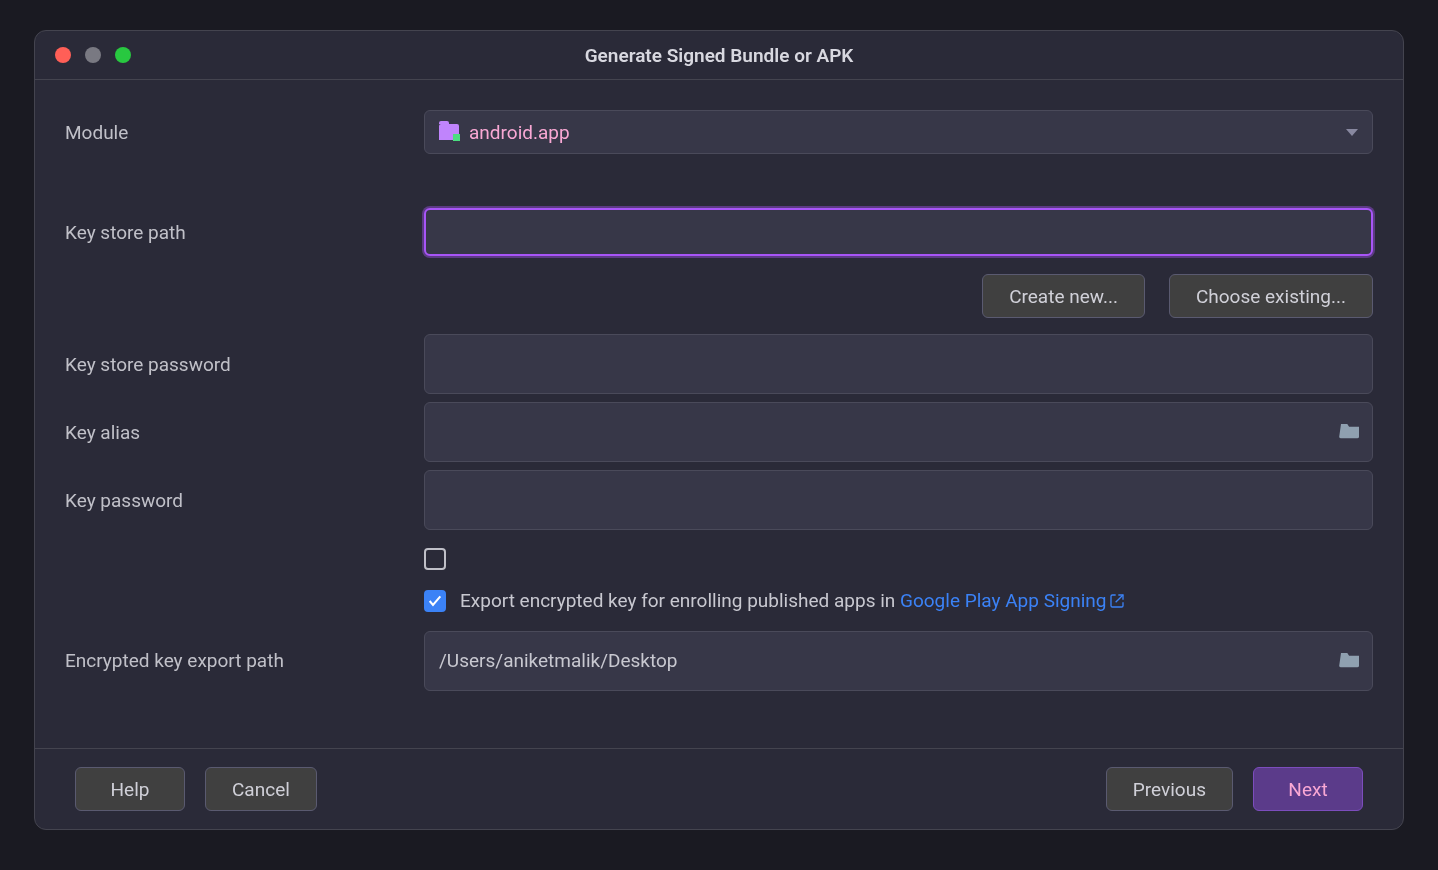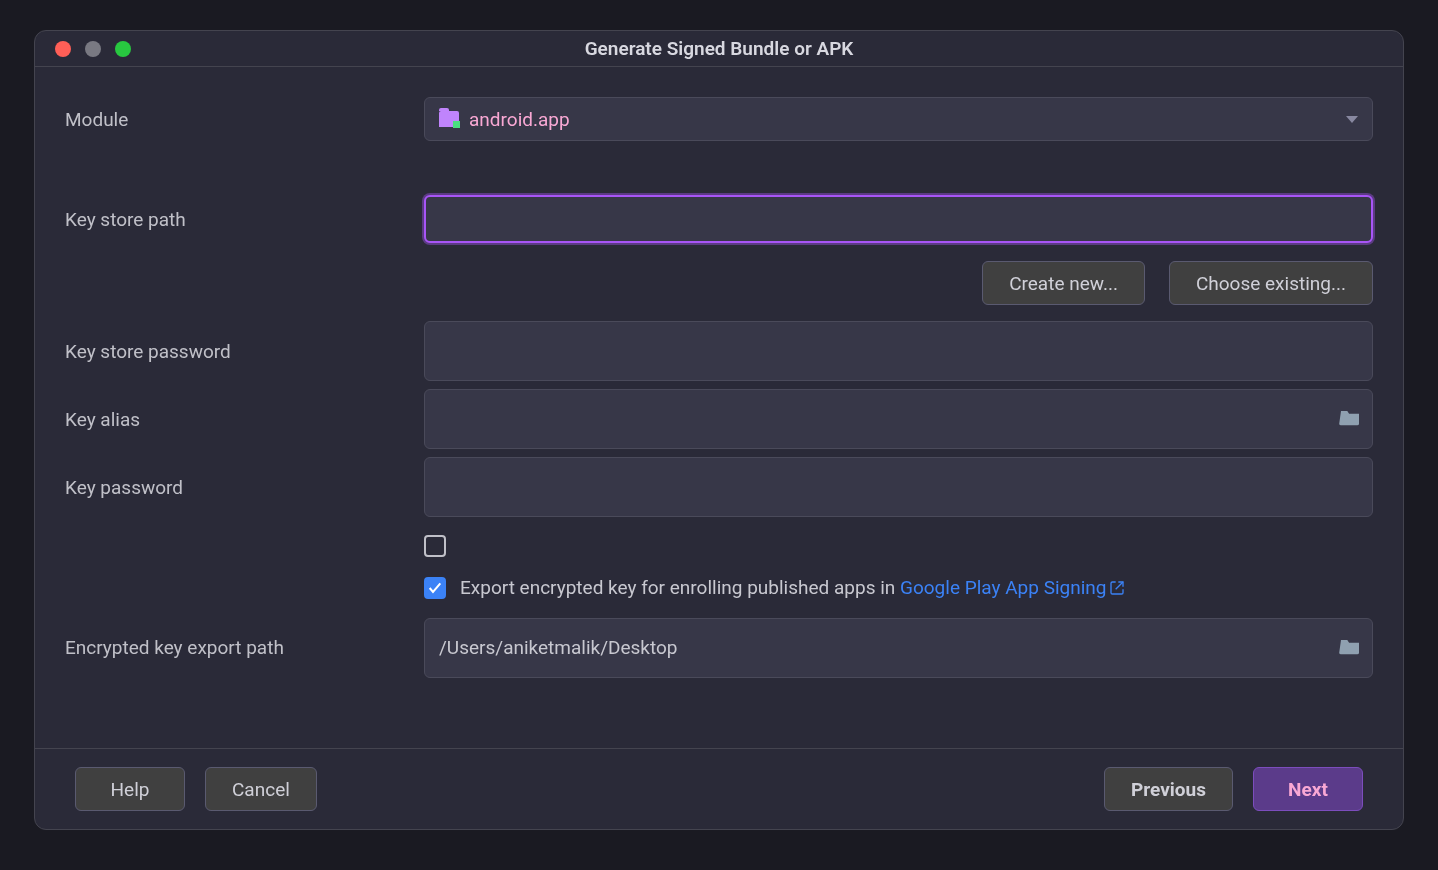"Generate Signed Bundle or APK" .titlebar { height: 36px -> 49px }
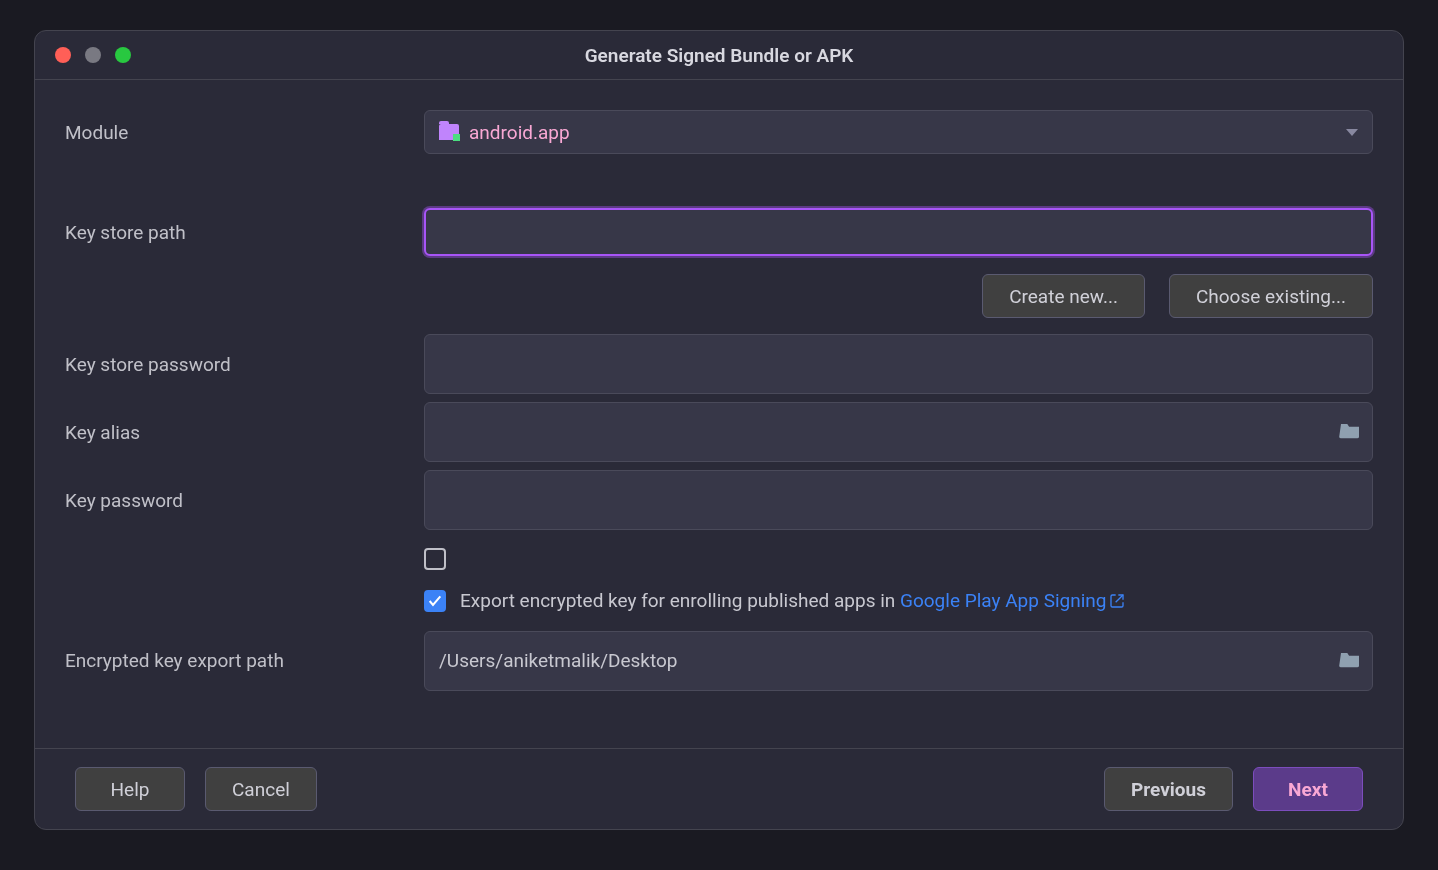"Previous" .footer-right { font-weight: bold -> none }
